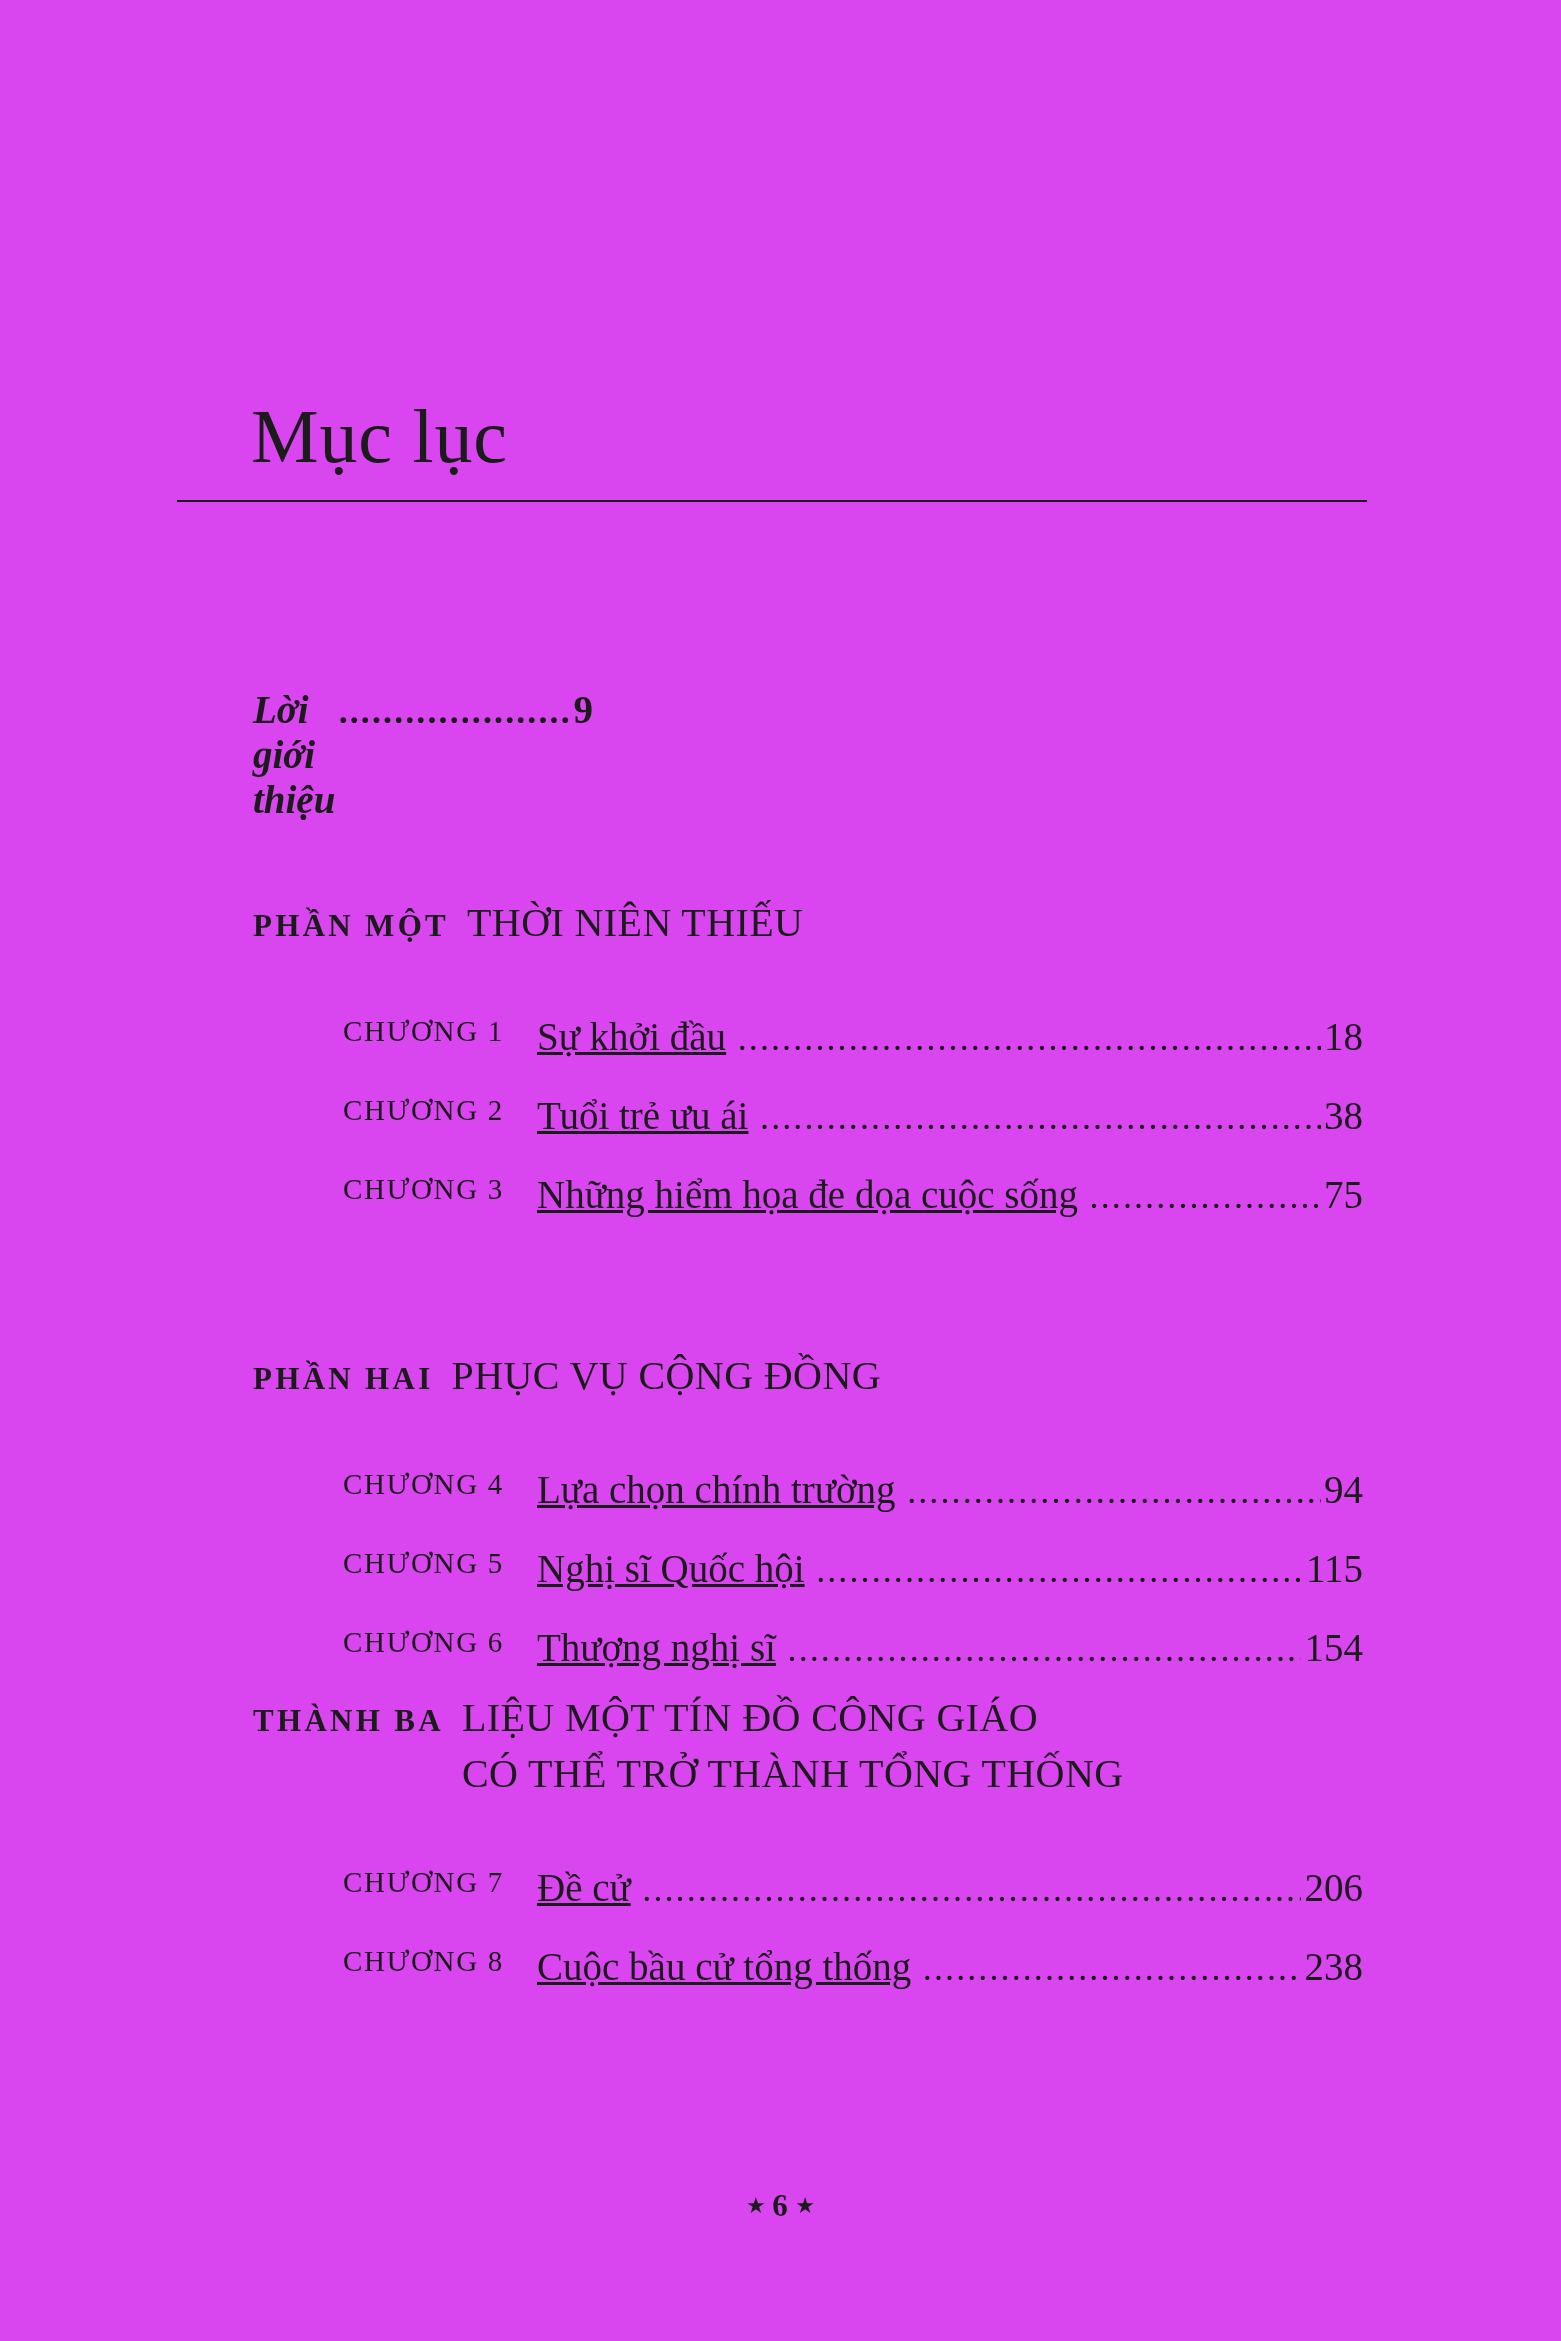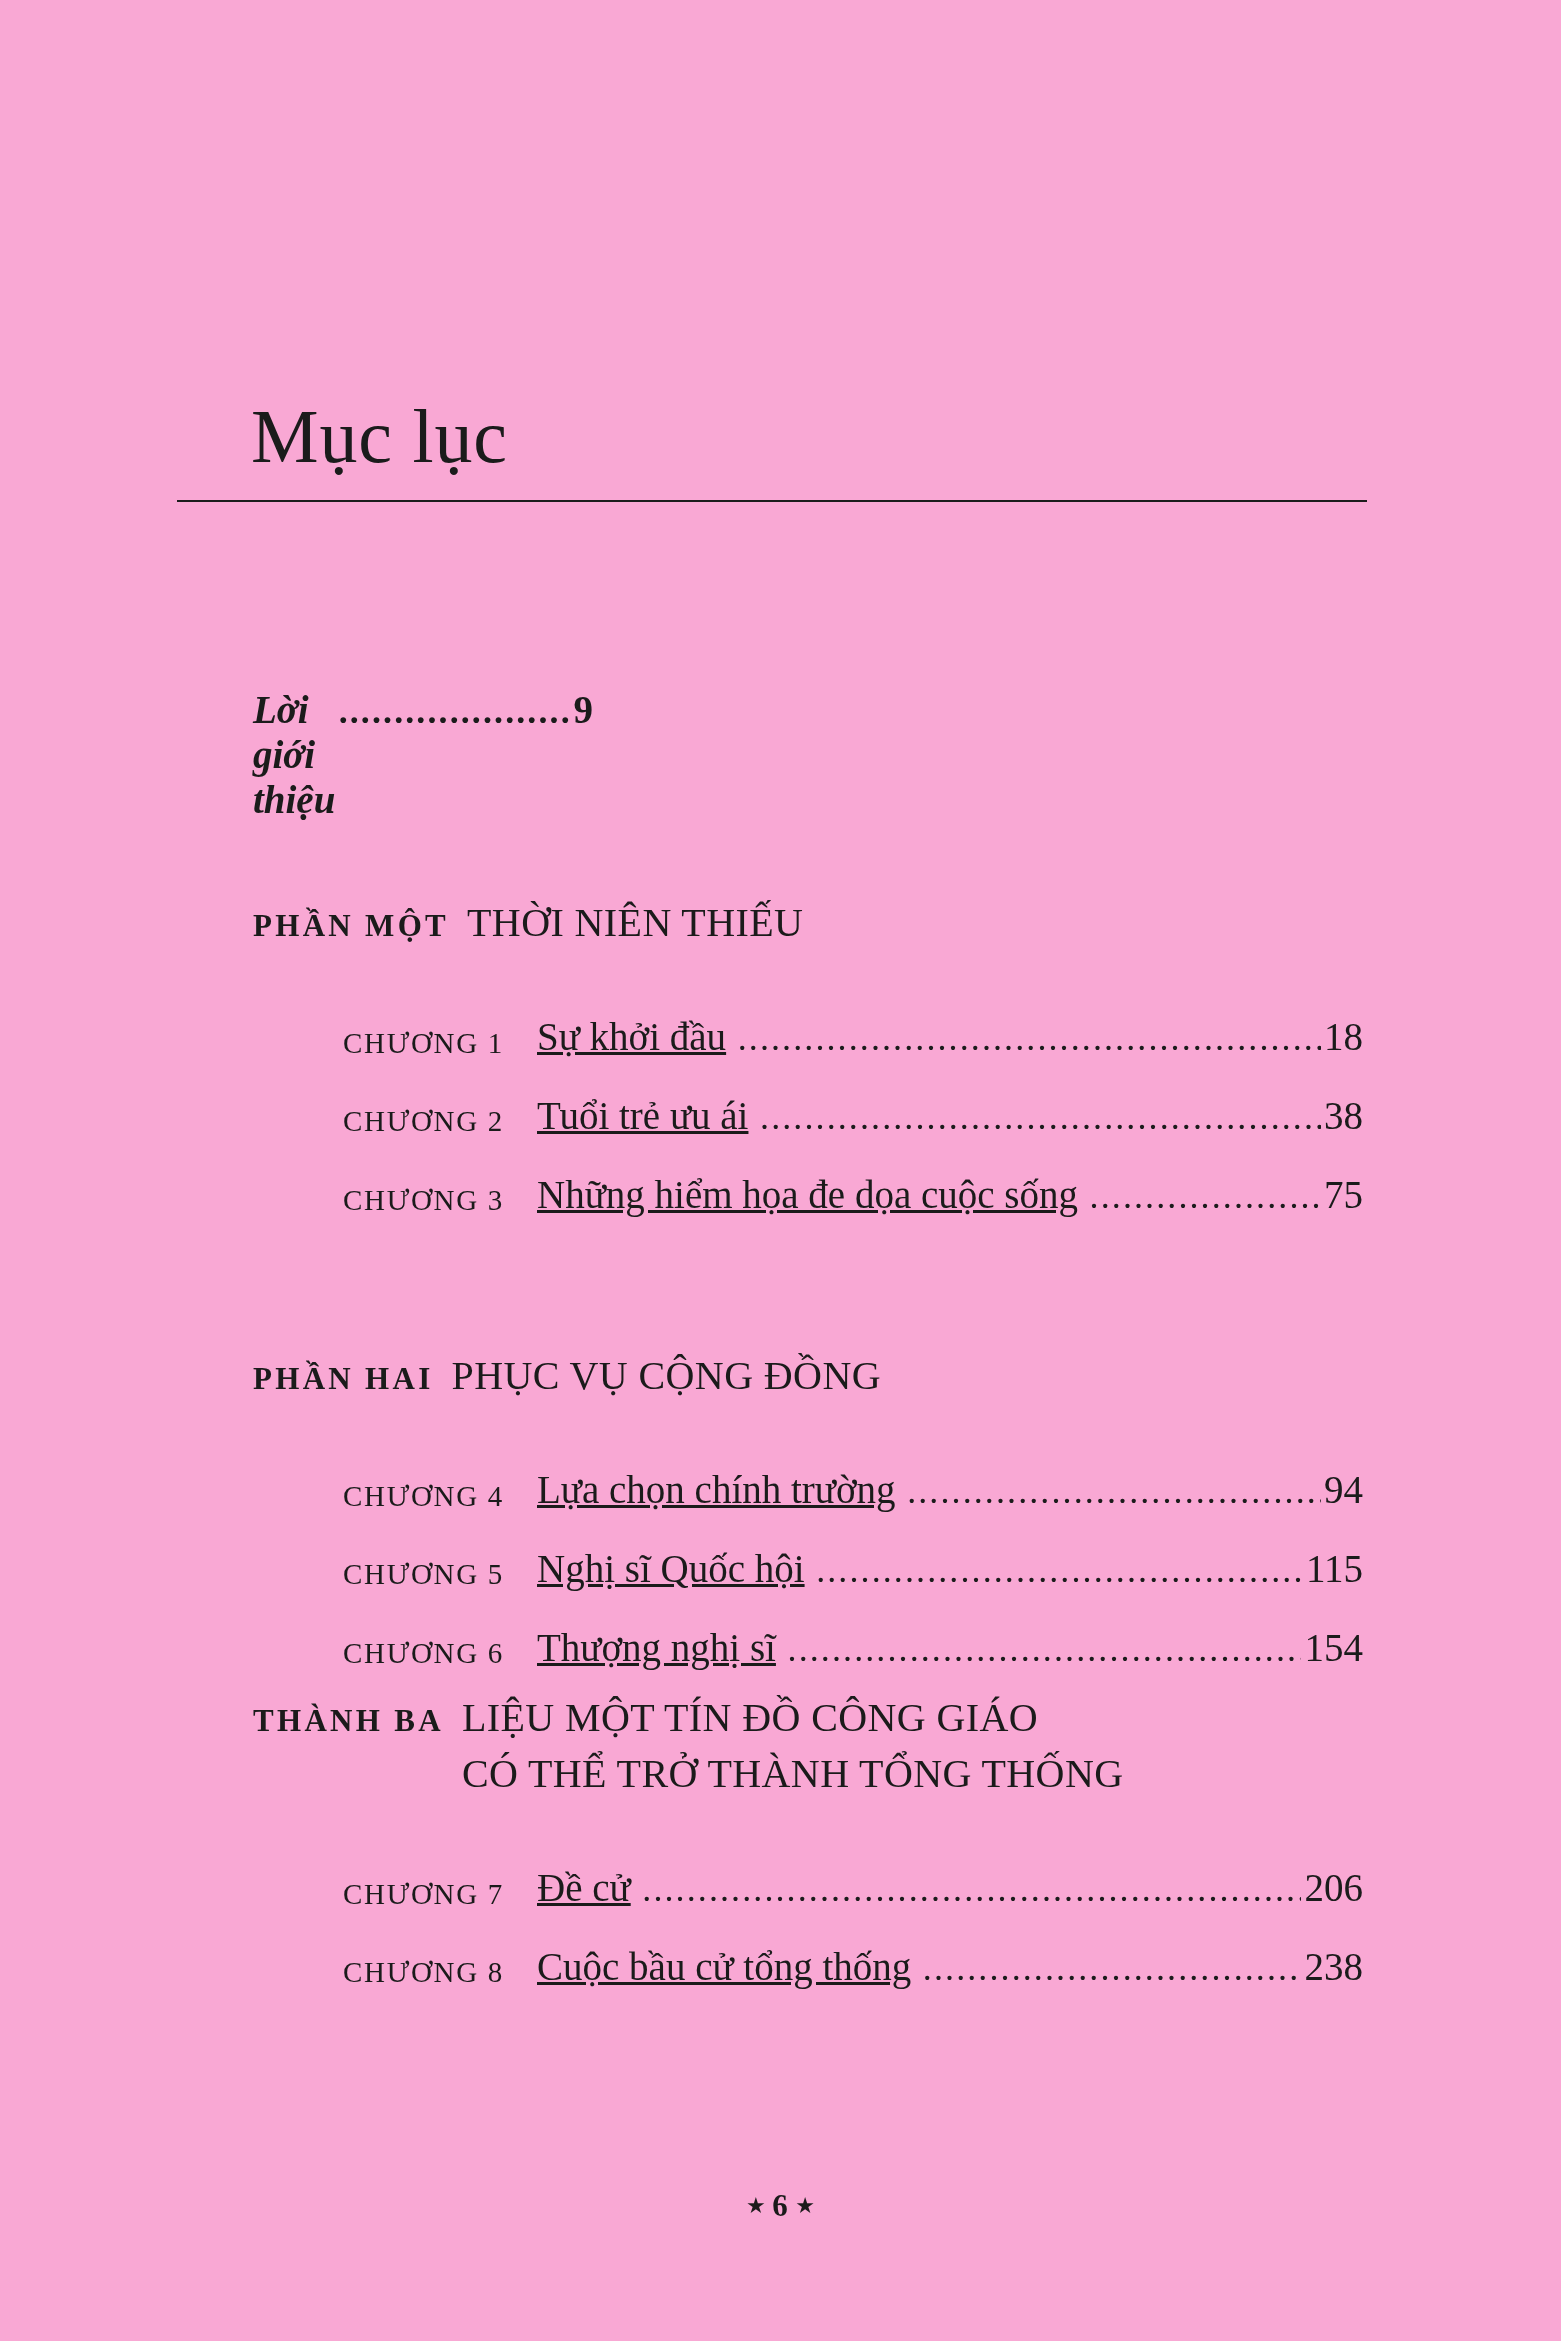"Mục lục" .page { background: #f9a8d4 -> #d946ef }
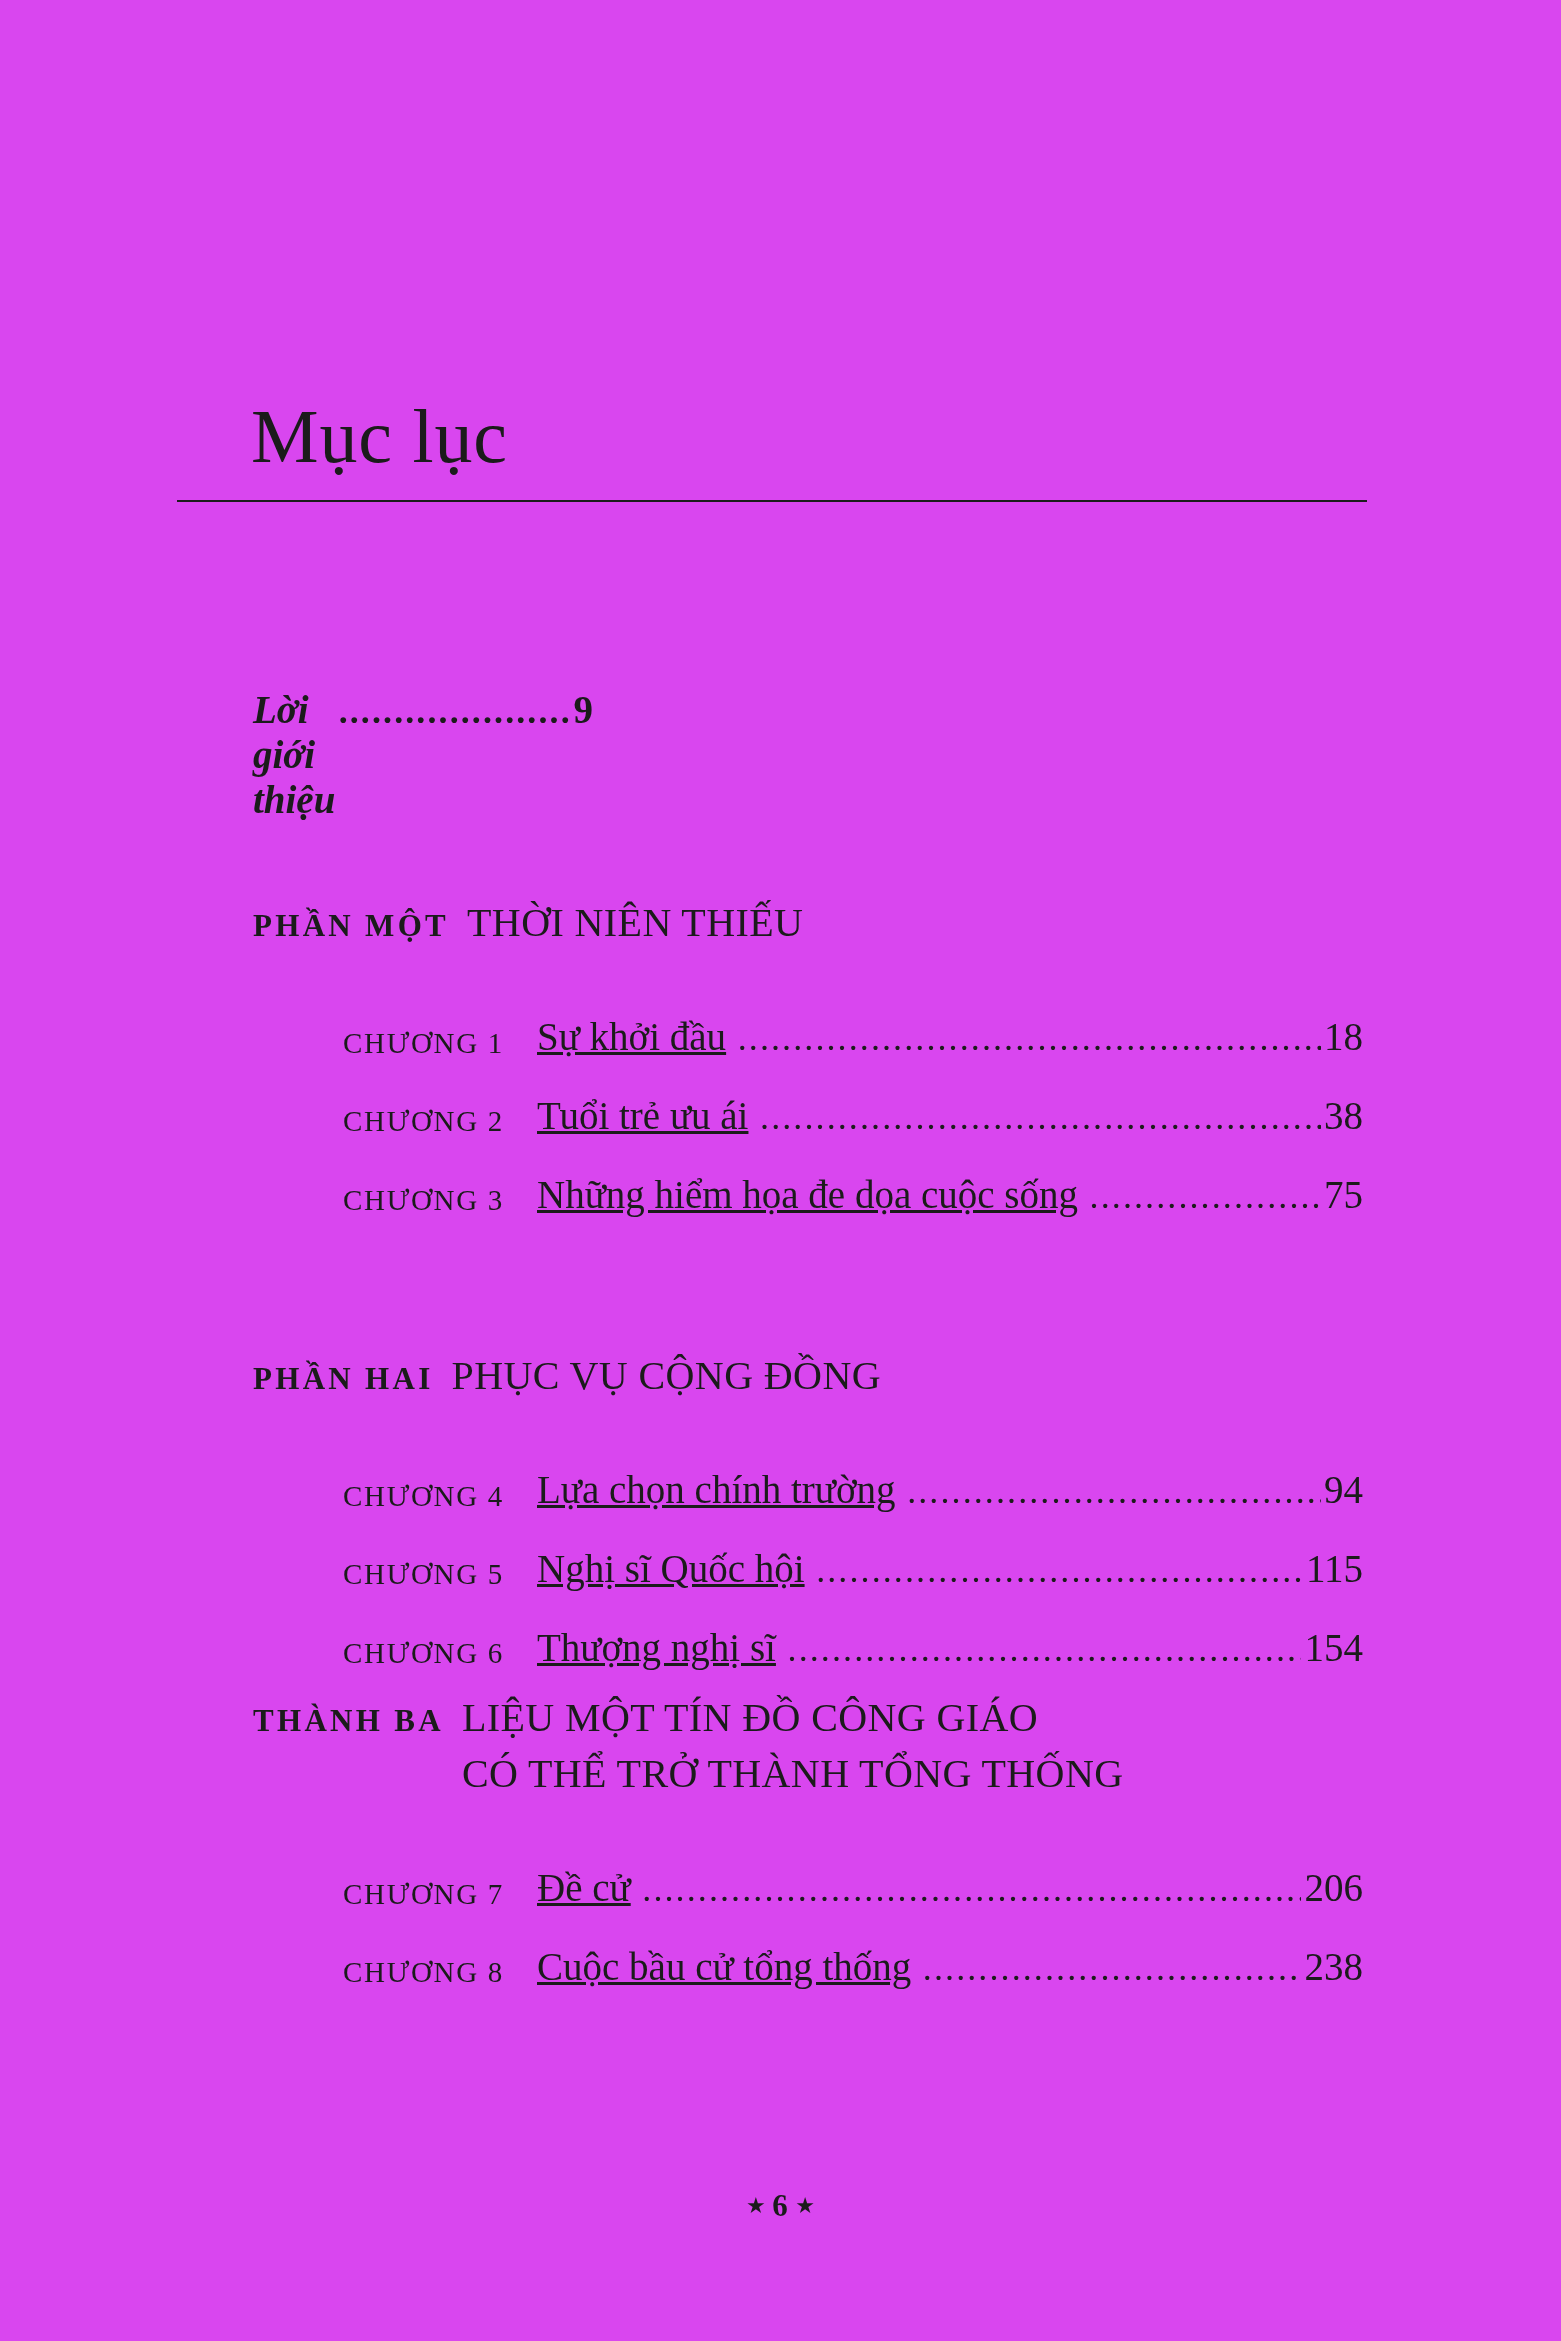"CHƯƠNG 1" .chapter-row { align-items: flex-end -> flex-start }
